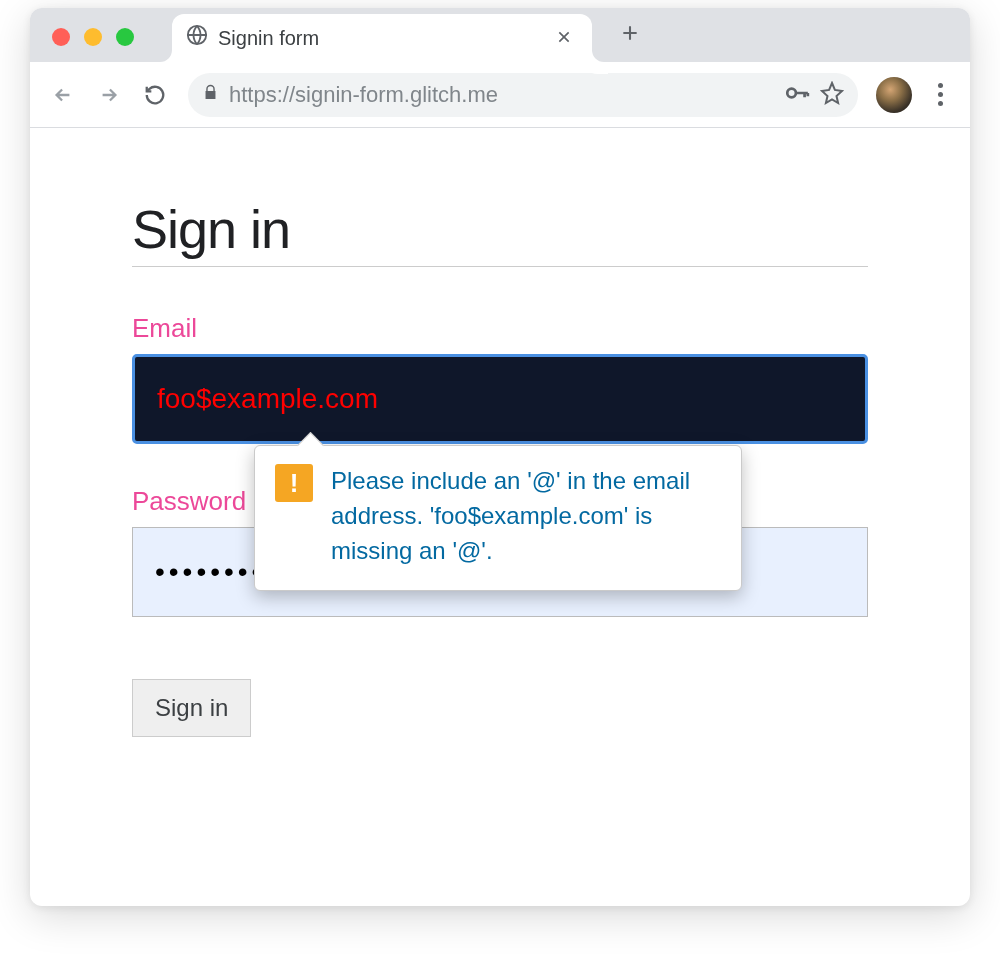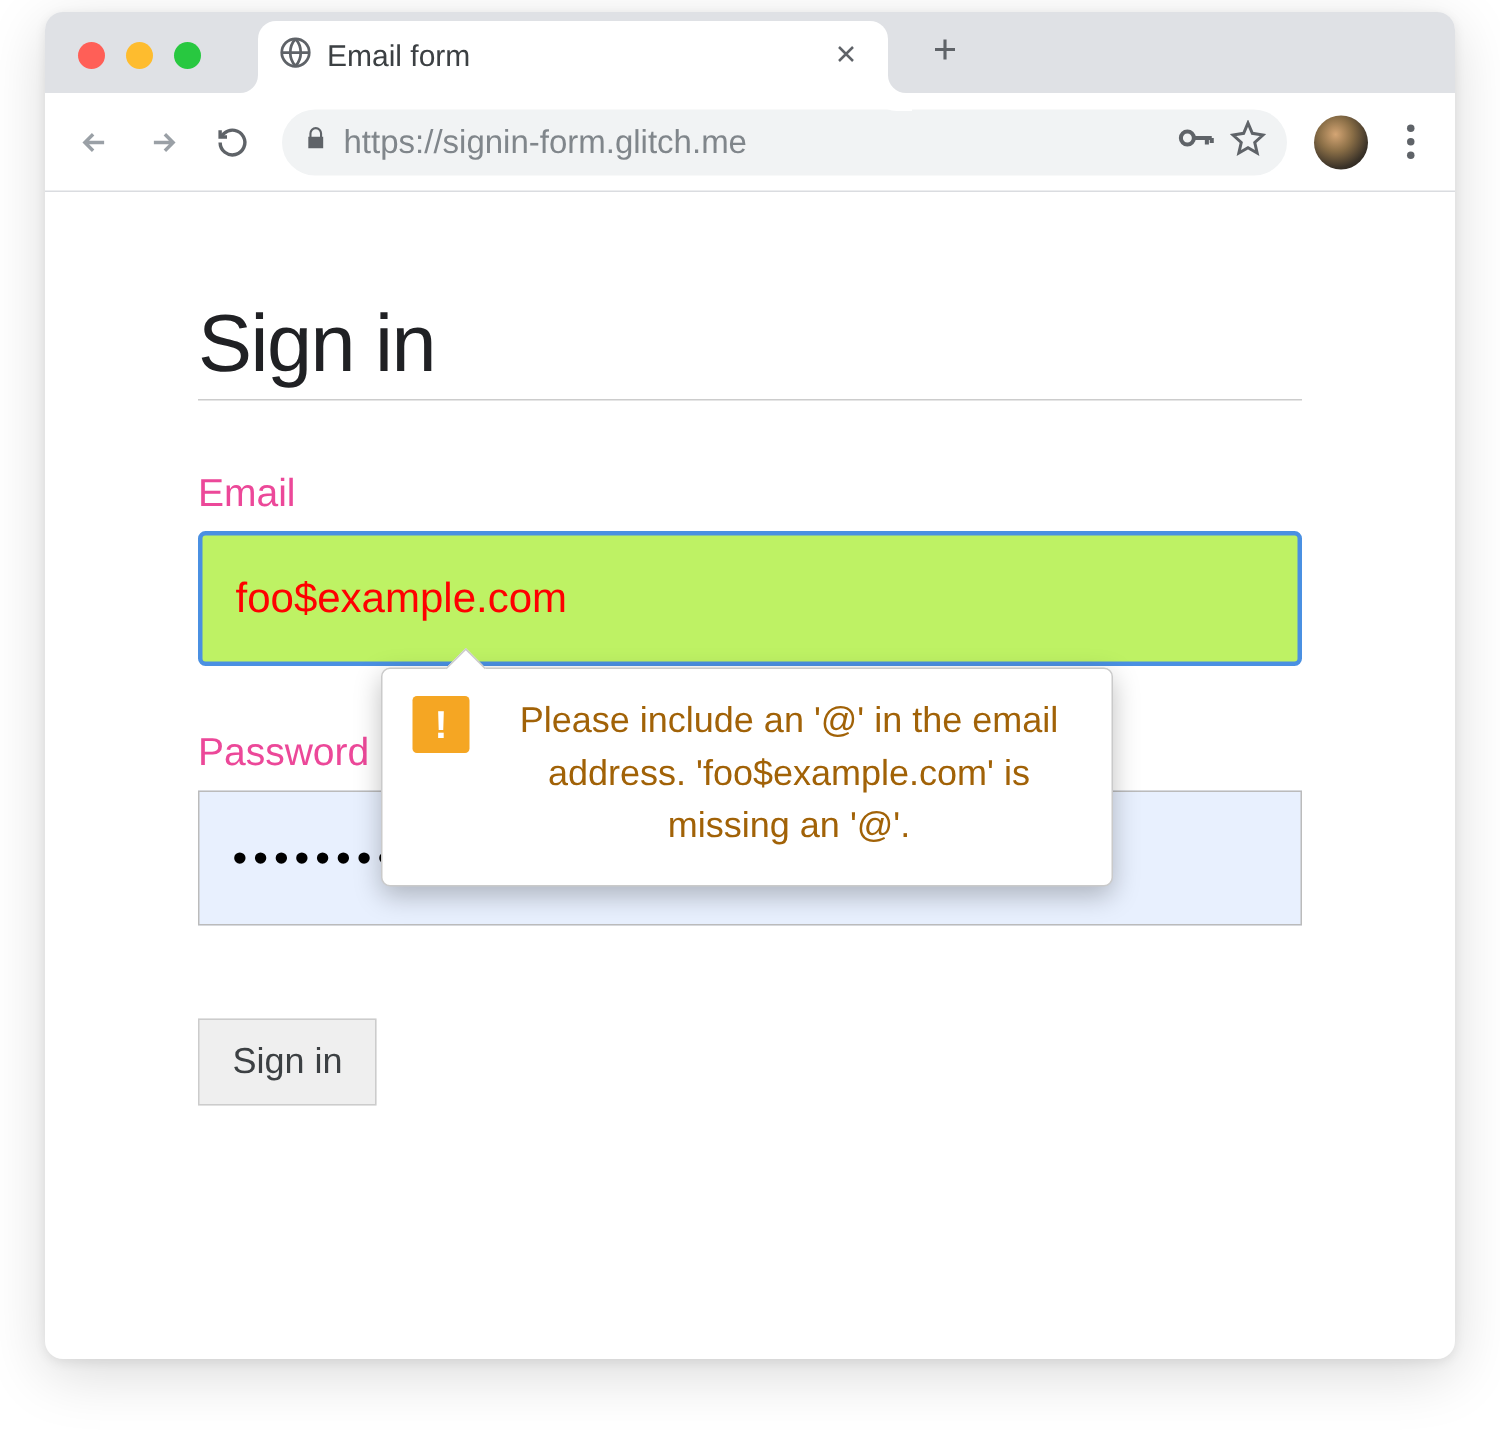"Email form" span.title { text: Email -> Signin }
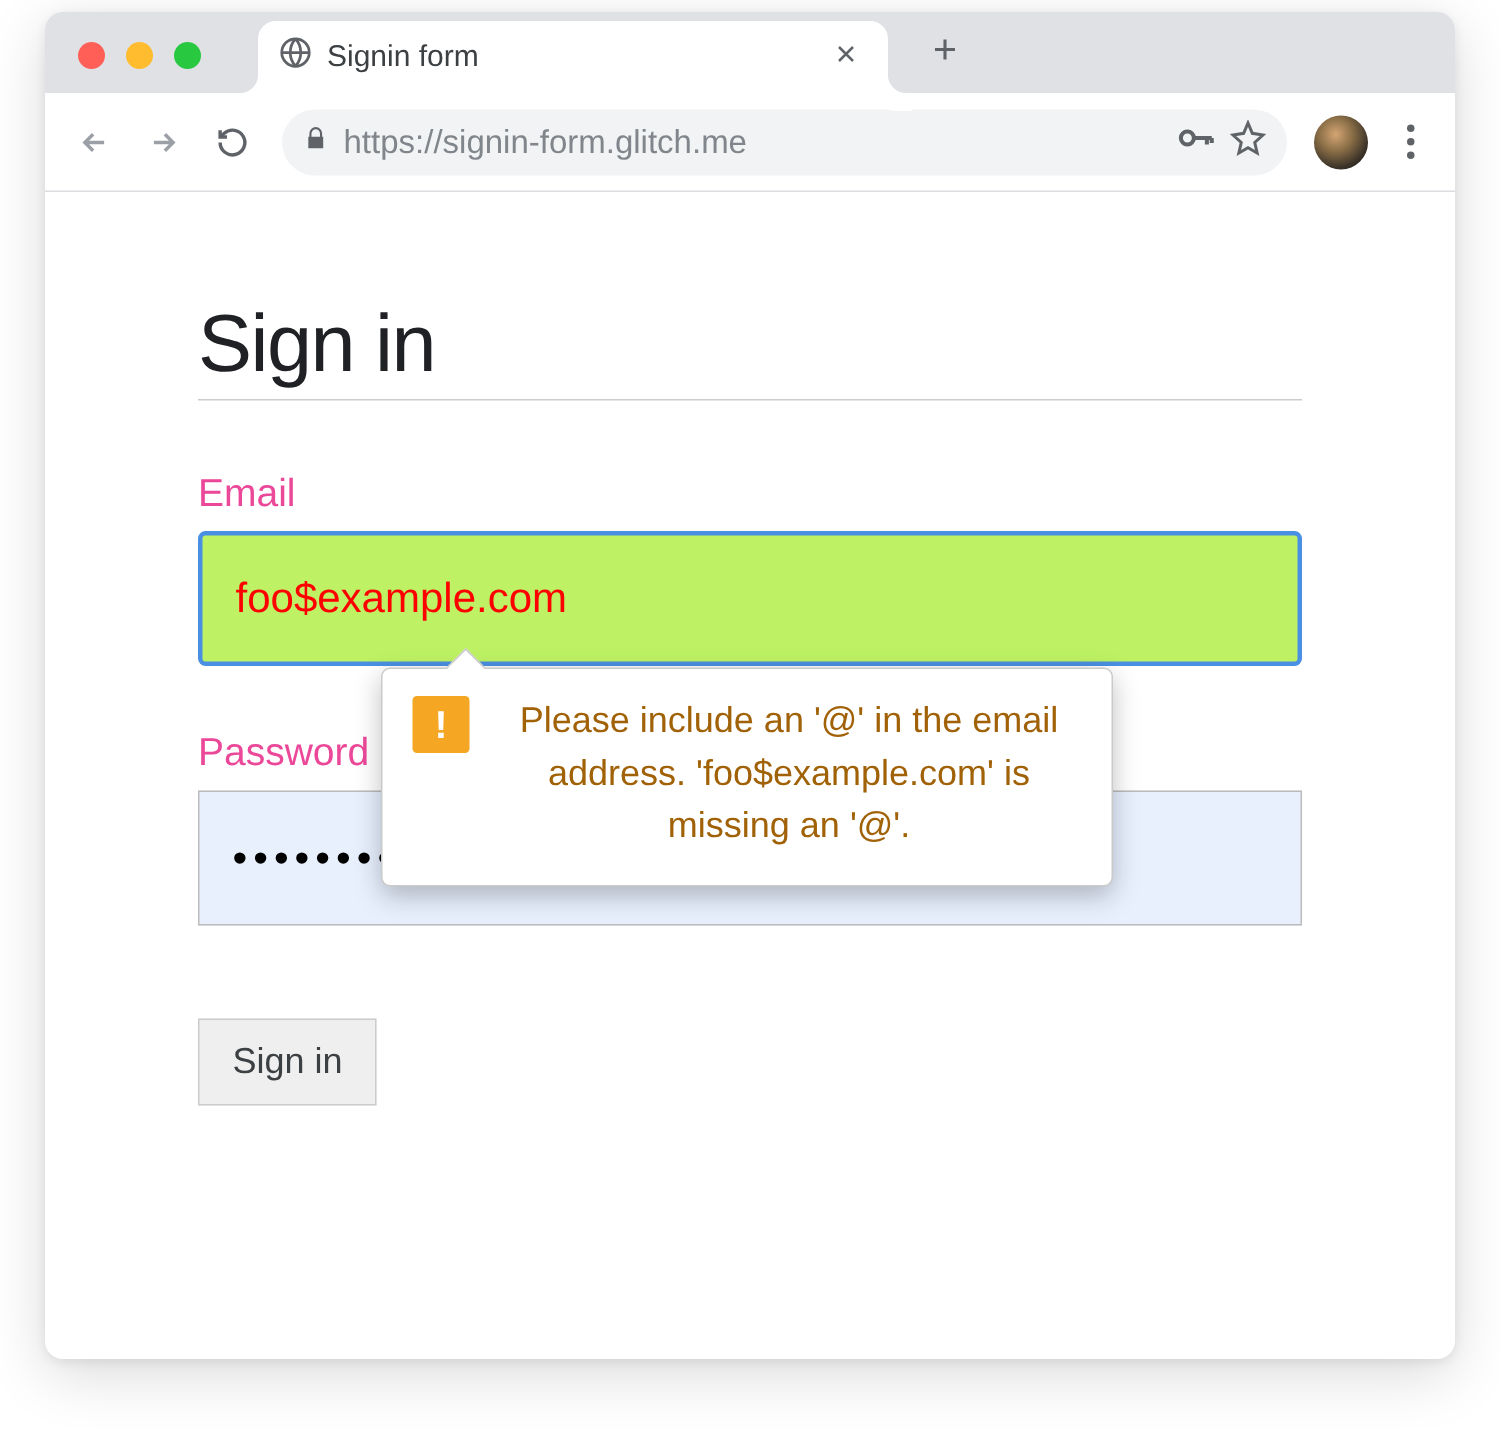"foo$example.com" .field-input { background: #bef264 -> #0f172a }
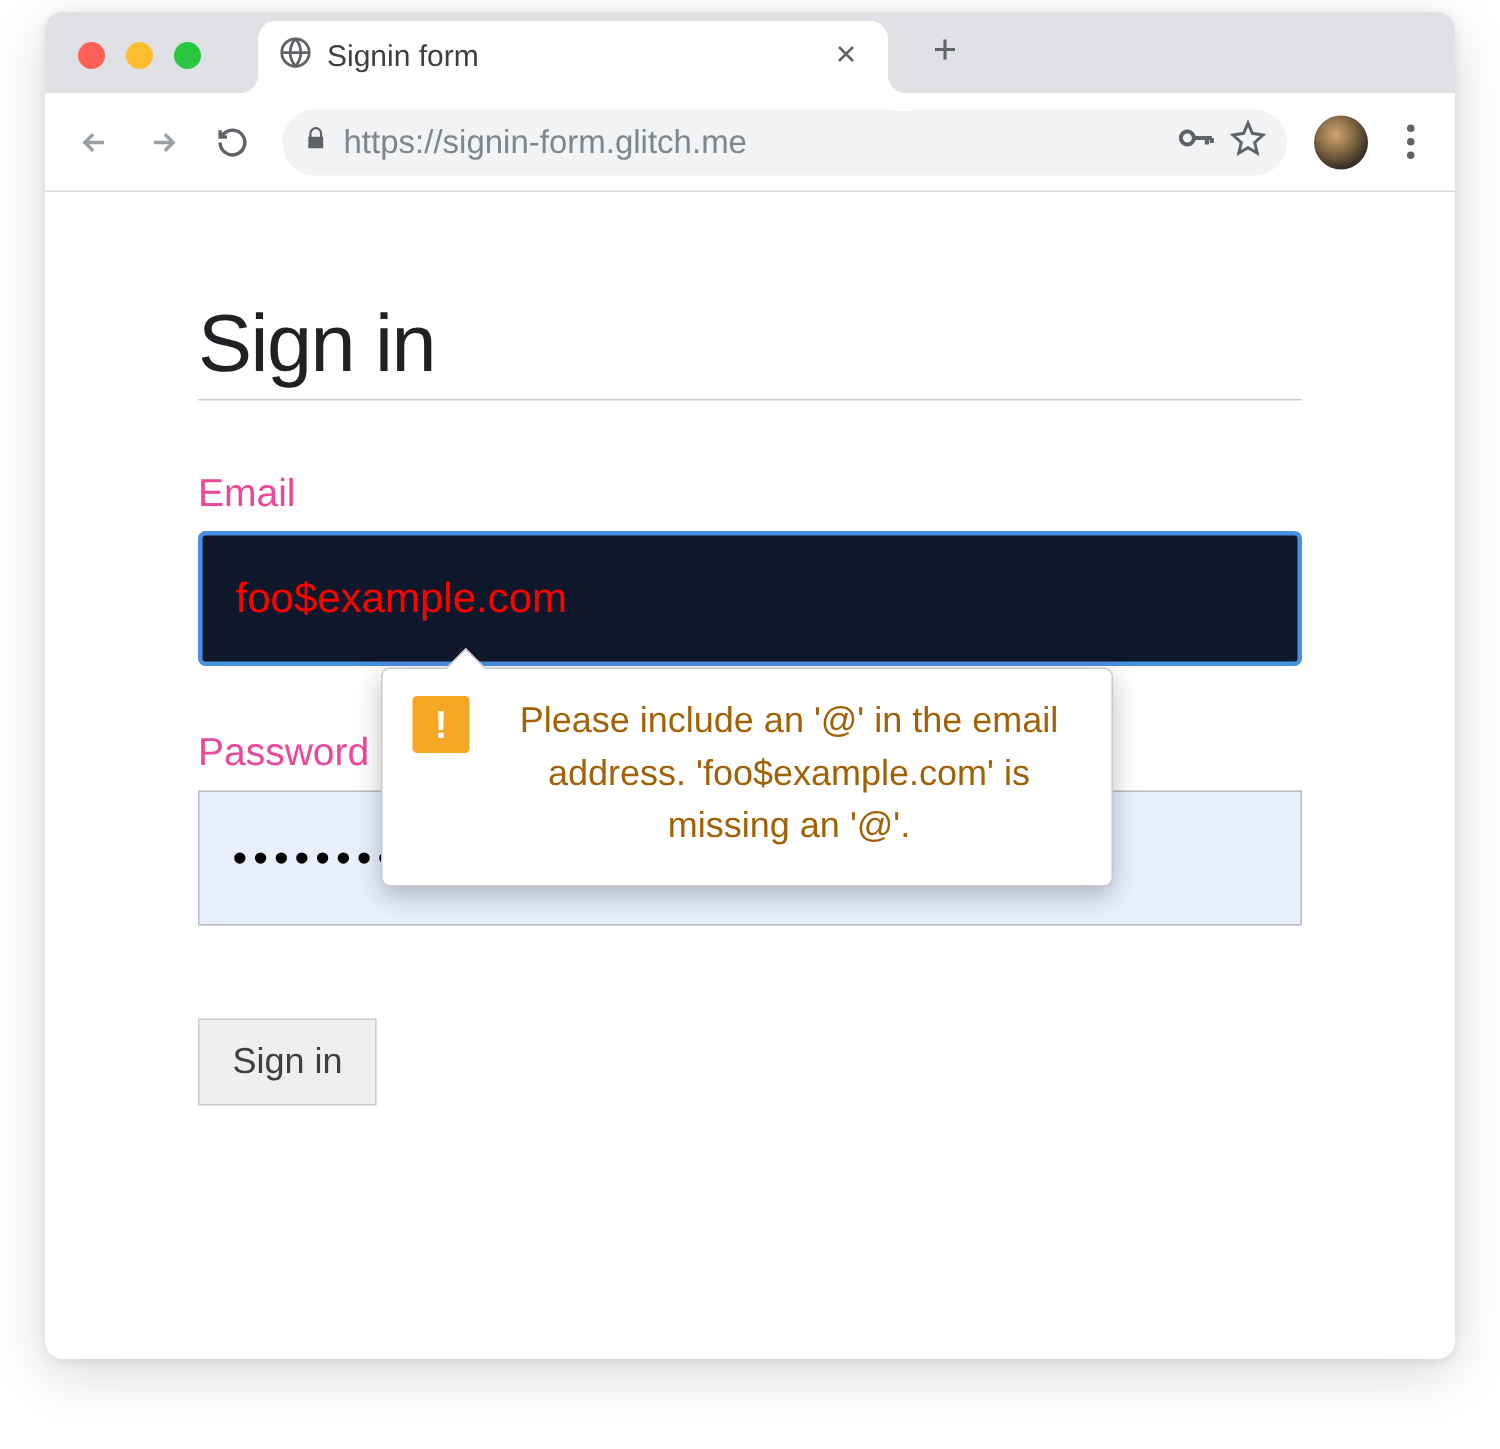"Please include an '@' in" .tooltip-text { color: #a16207 -> #0369a1; text-align: center -> none }
